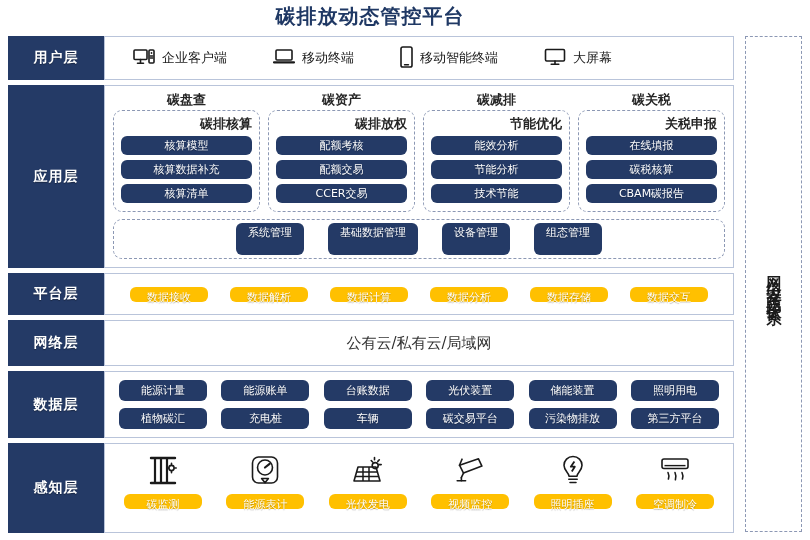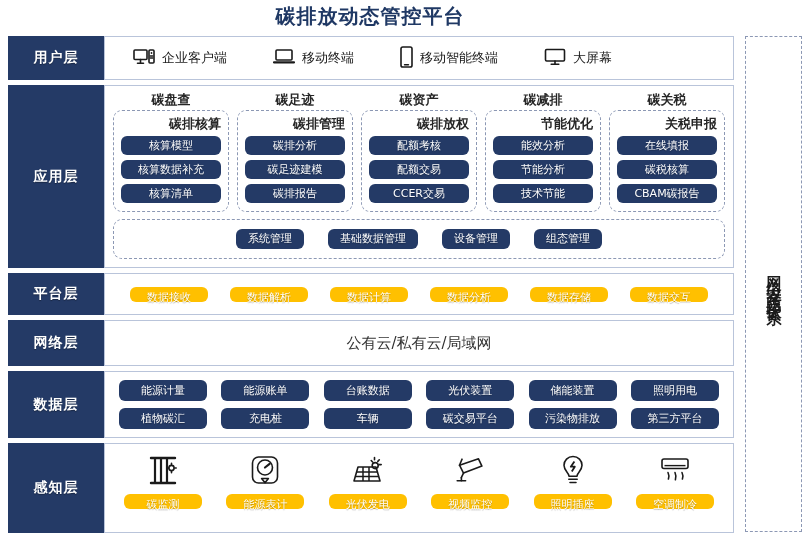"碳足迹" div.app-group { html: <div> <div>碳足迹</div> <div> <div>碳排管理</div> <div>碳排分析</div> <div>碳足迹建模</div> <div>碳排报告</div> </div> </div> -> none }
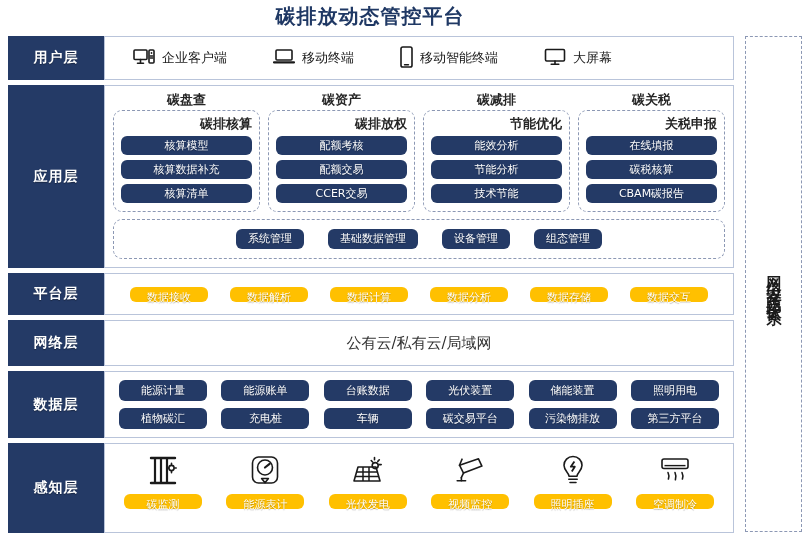"系统管理" .mgmt-pill { height: 20px -> 32px }
